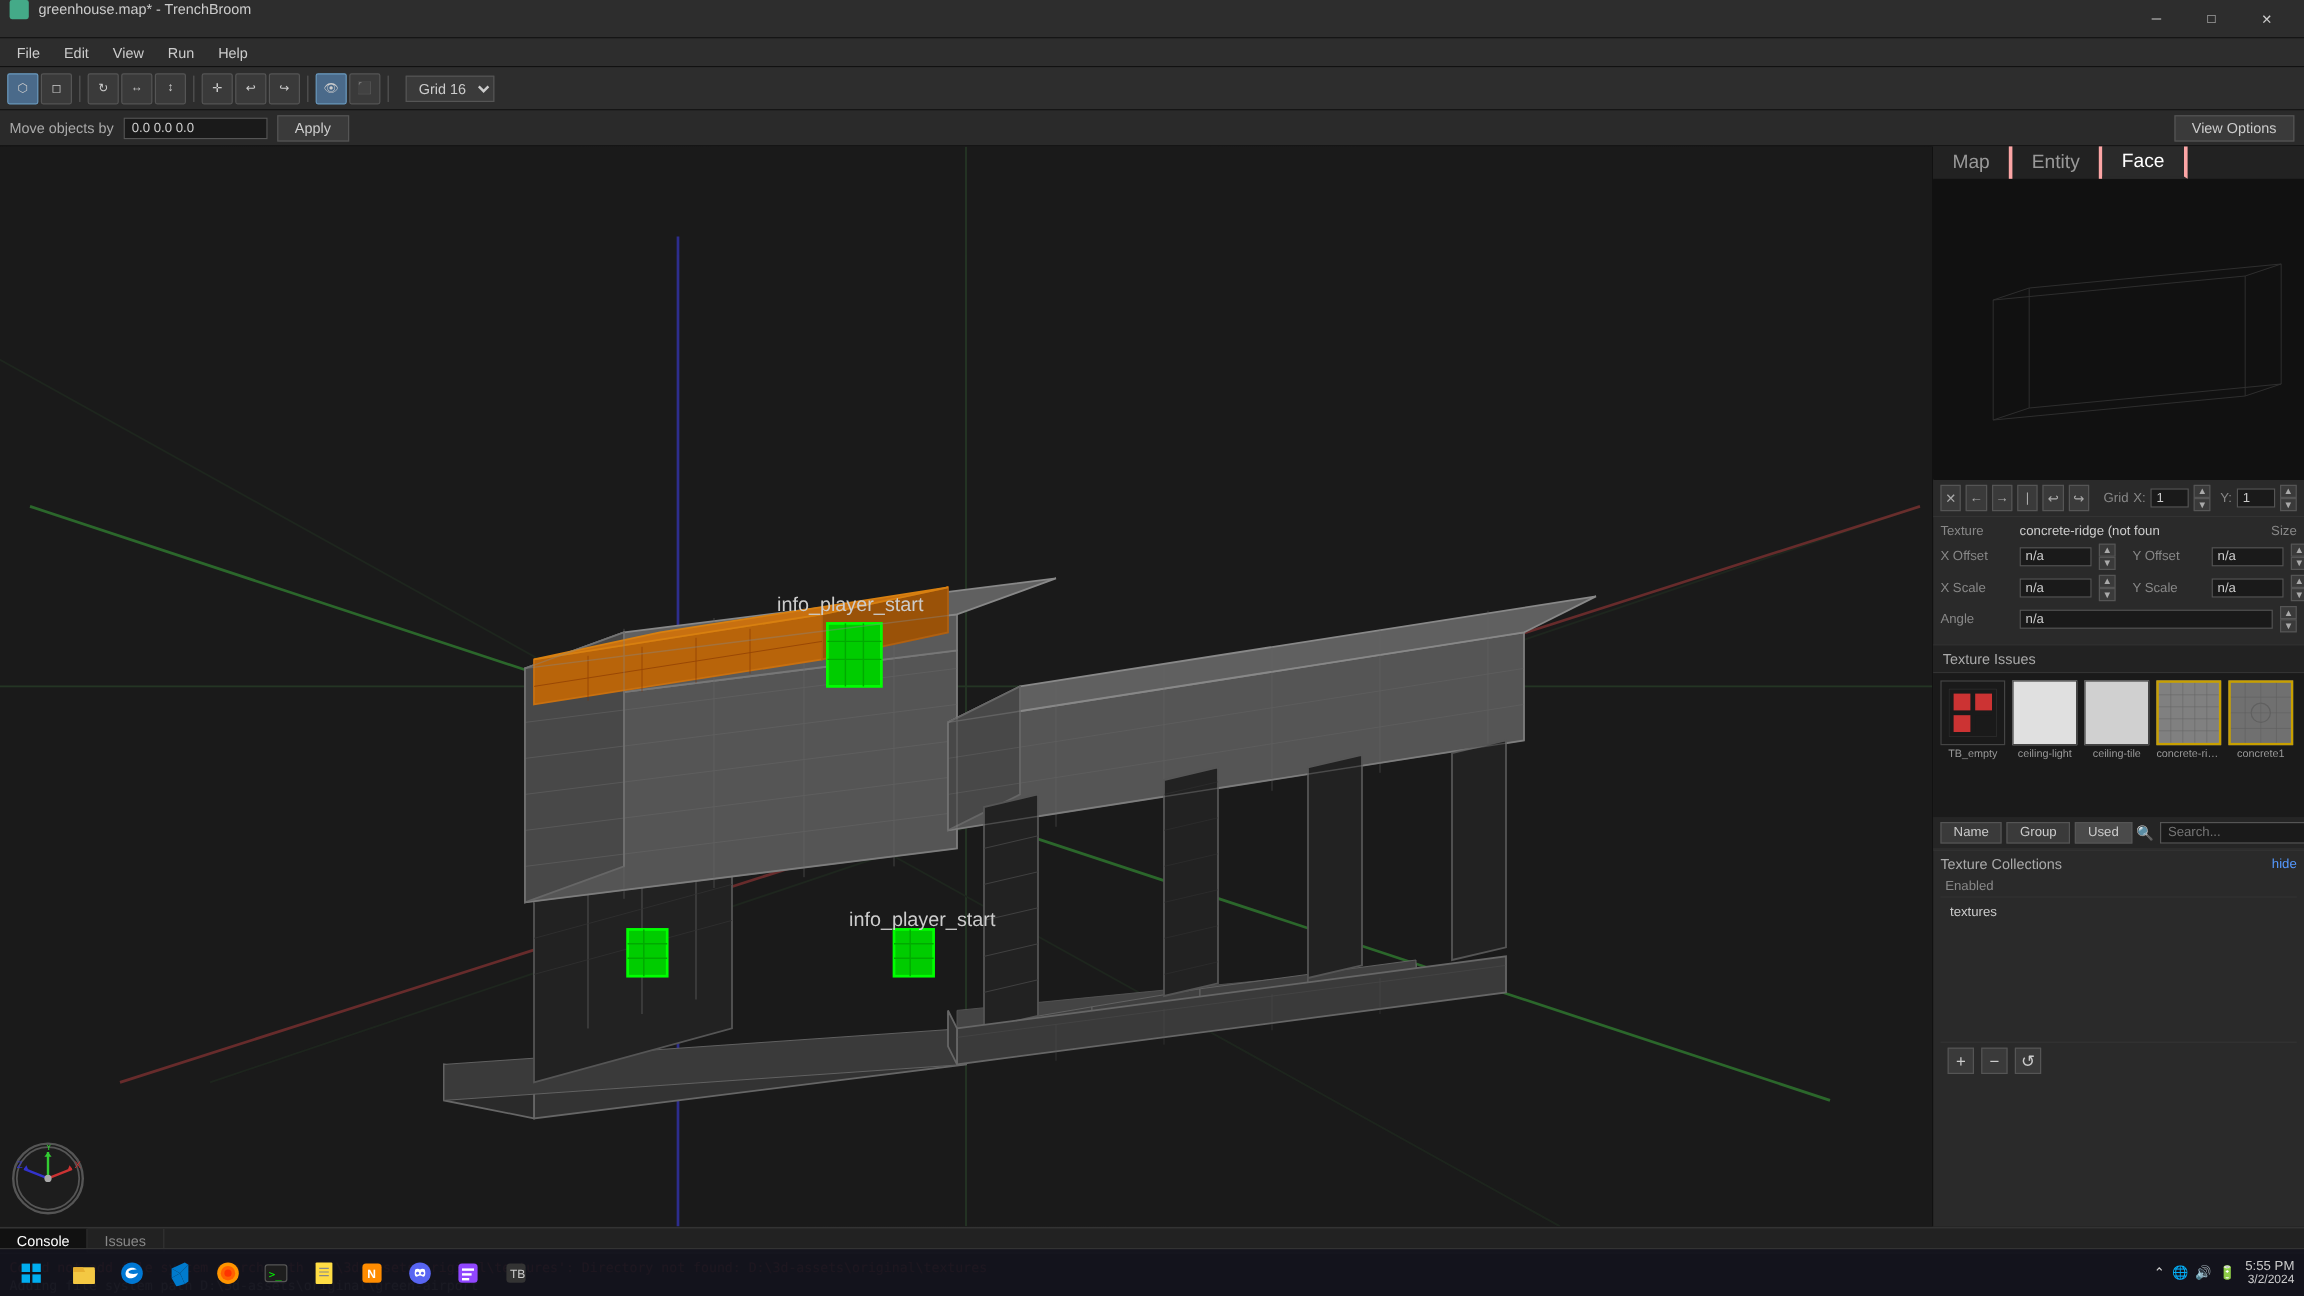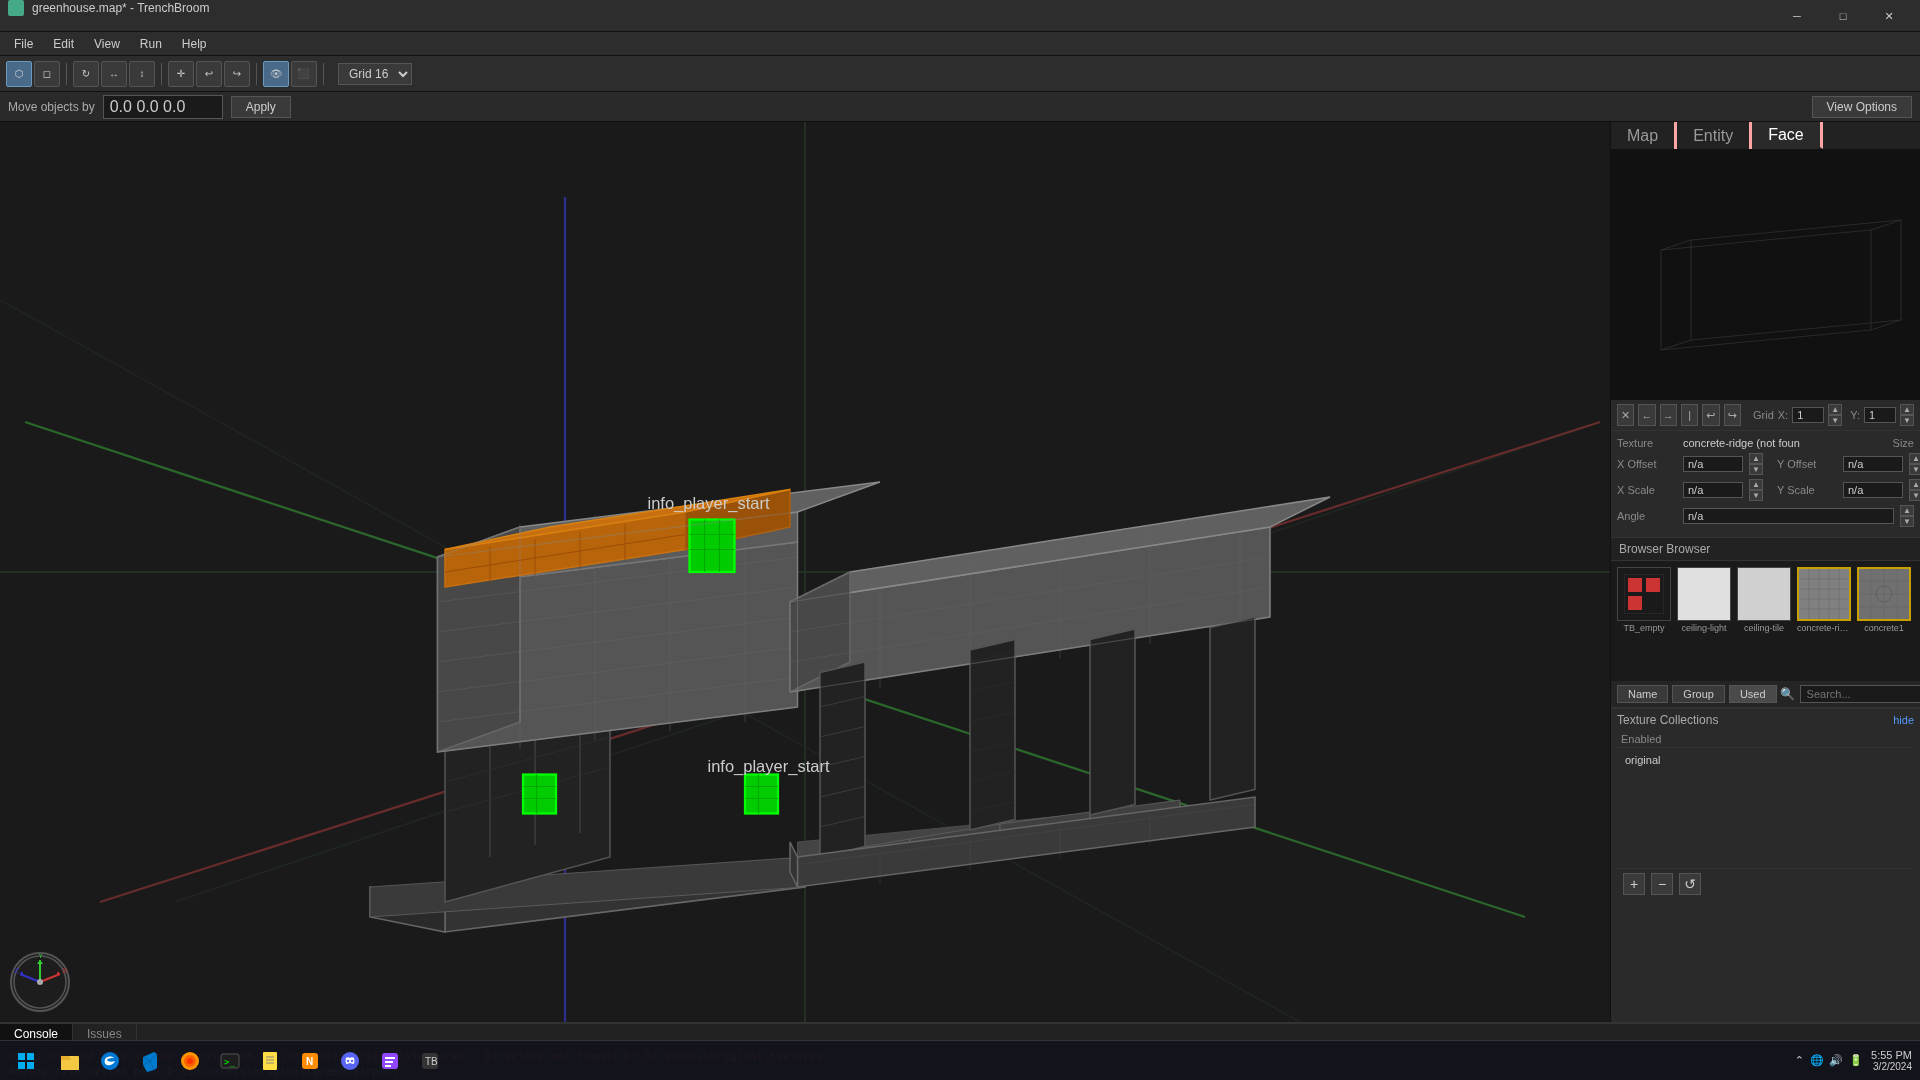"0.0 0.0 0.0" #move-bar input { font-size: 16px -> 11px }
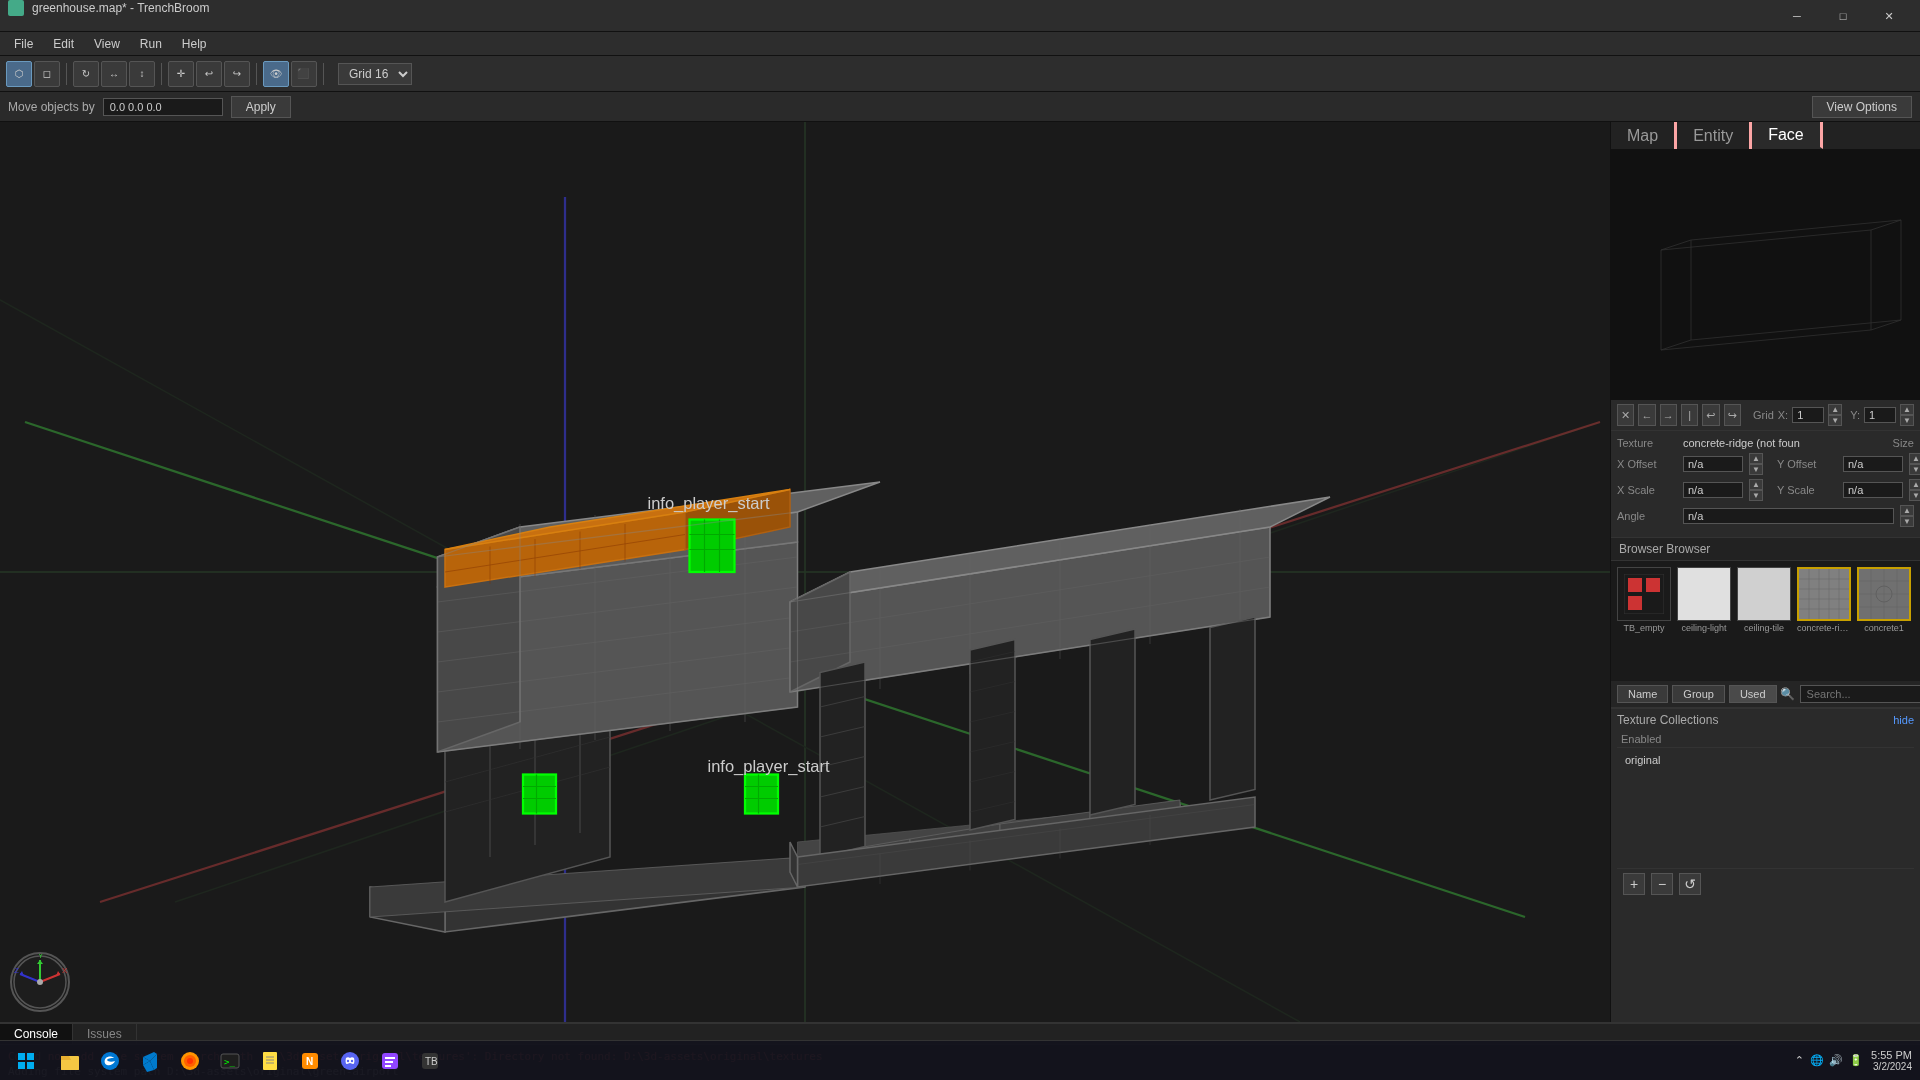"Browser Browser" div { text: Browser Browser -> Texture Issues }
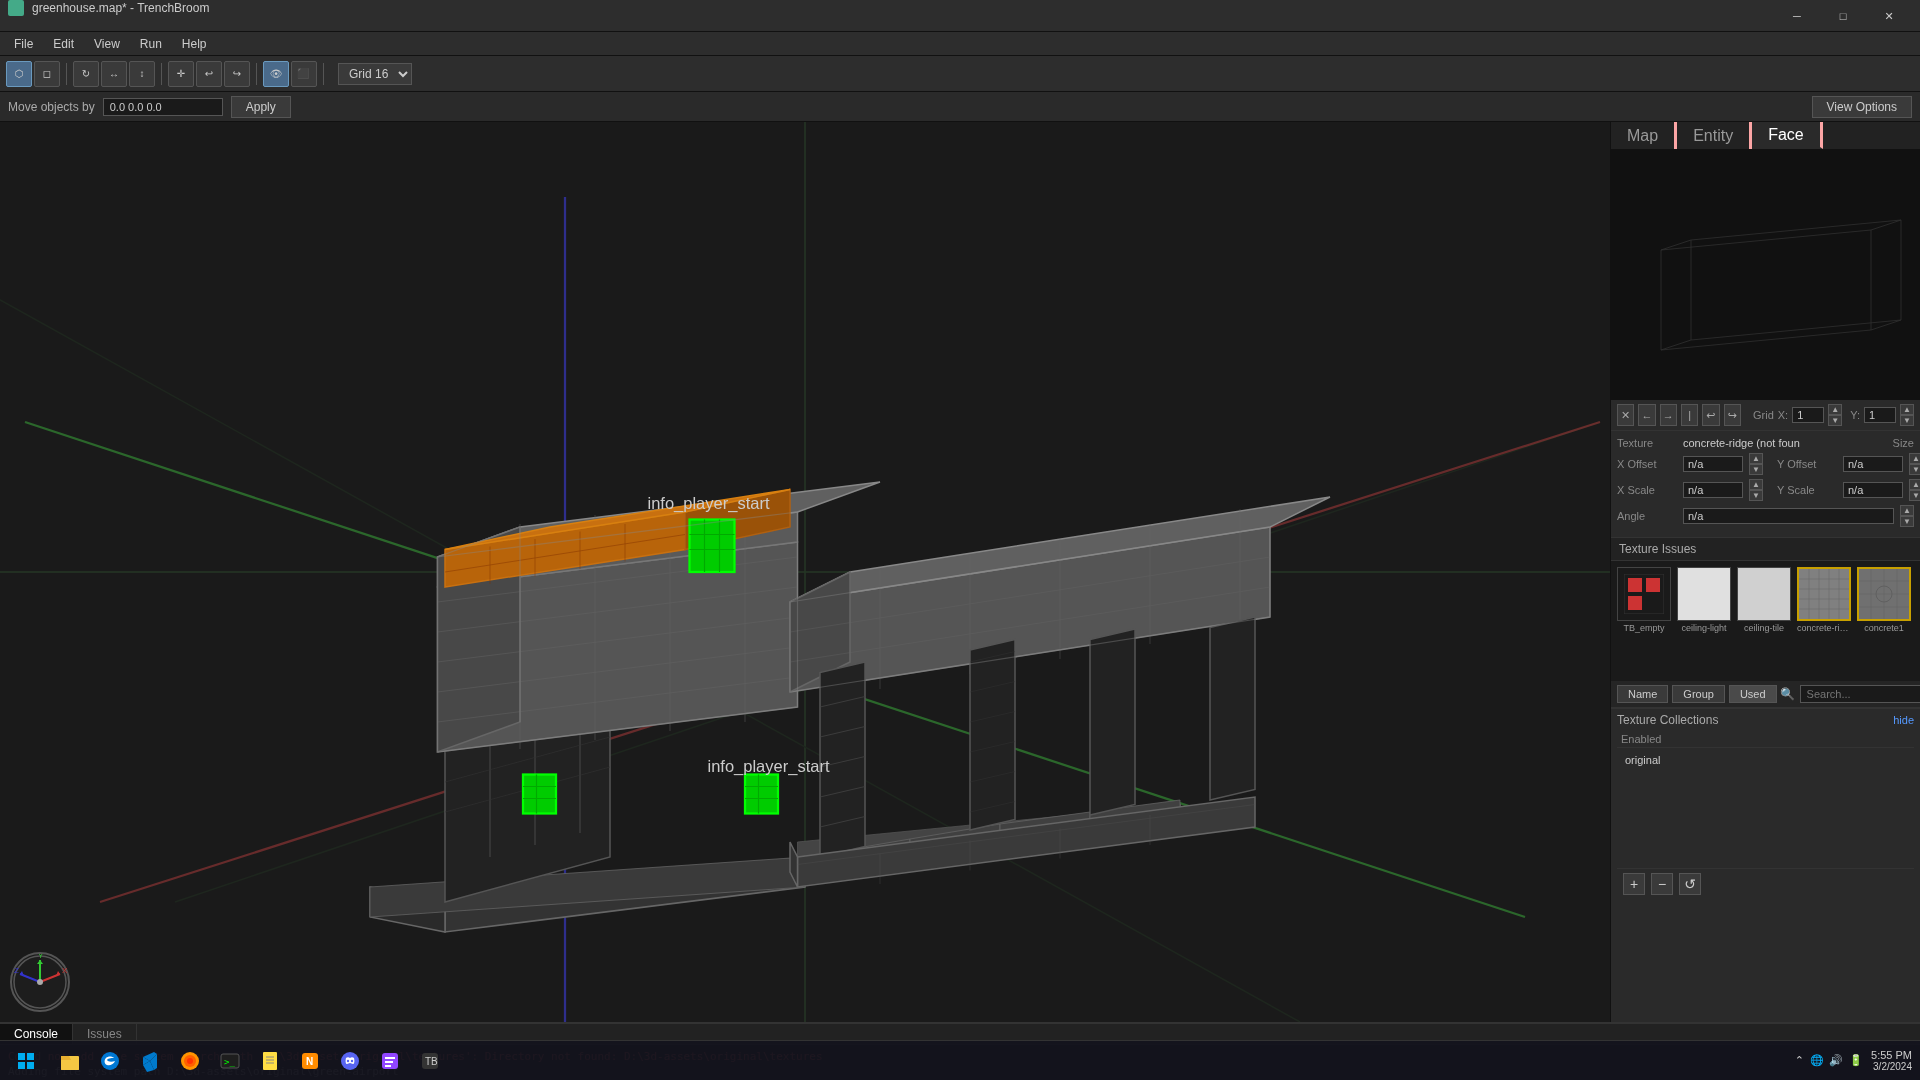"original" div.tc-item { text: original -> textures }
